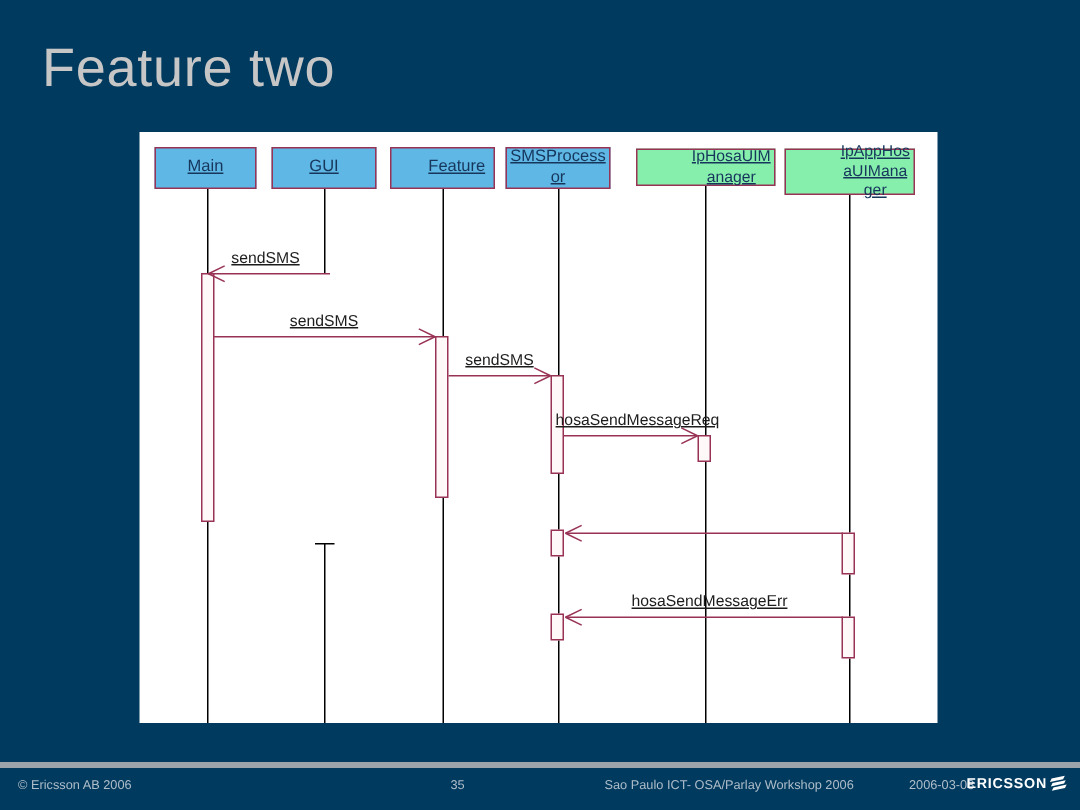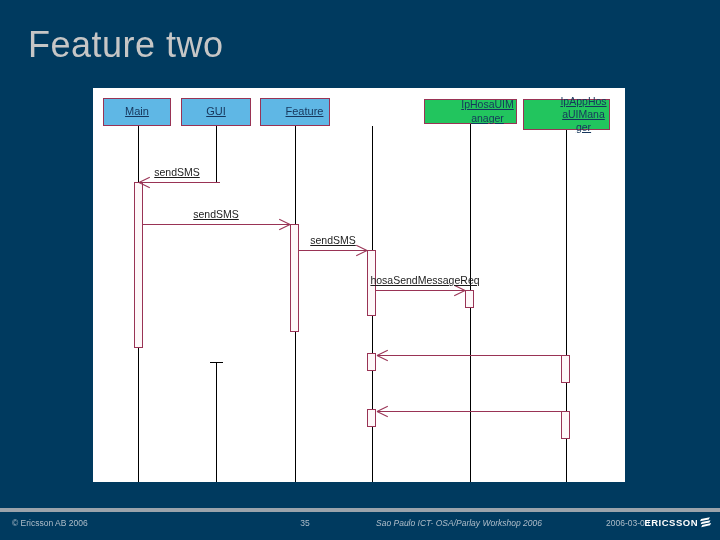"SMSProcessor" div.pbox { html: none -> <div> <span>SMSProcessor</span> </div> }
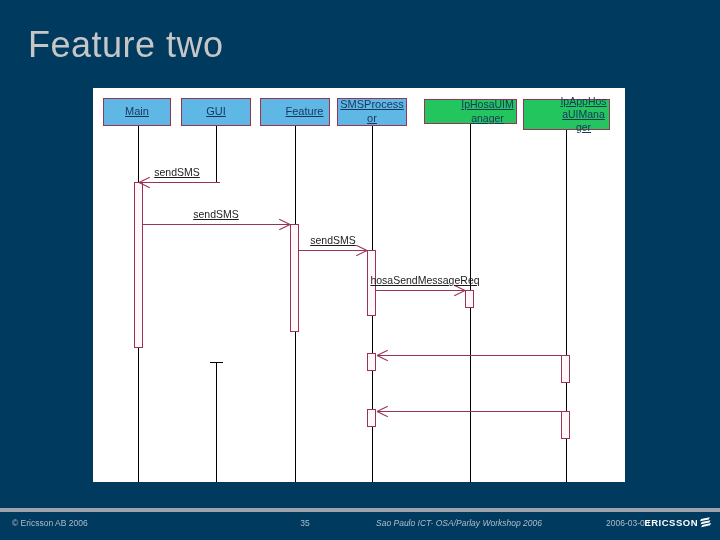"IpHosaUIManager" .pbox.iface { background: #22c55e -> #86efac }
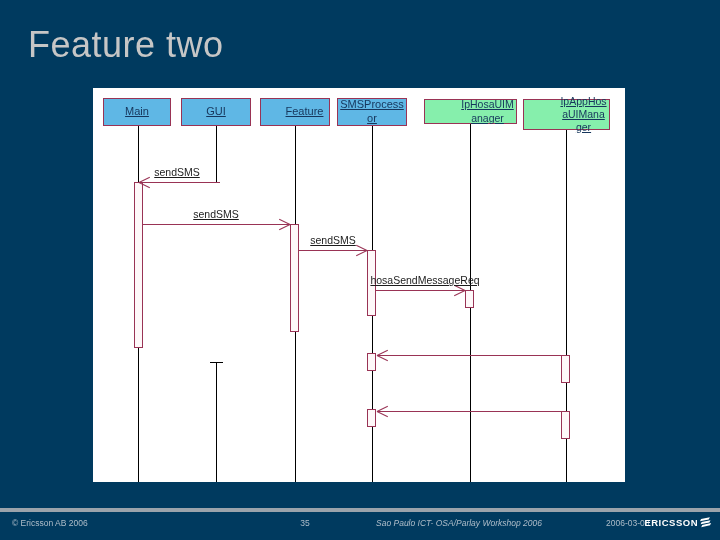"hosaSendMessageErr" div.mlabel { html: none -> <div>hosaSendMessageErr</div> }
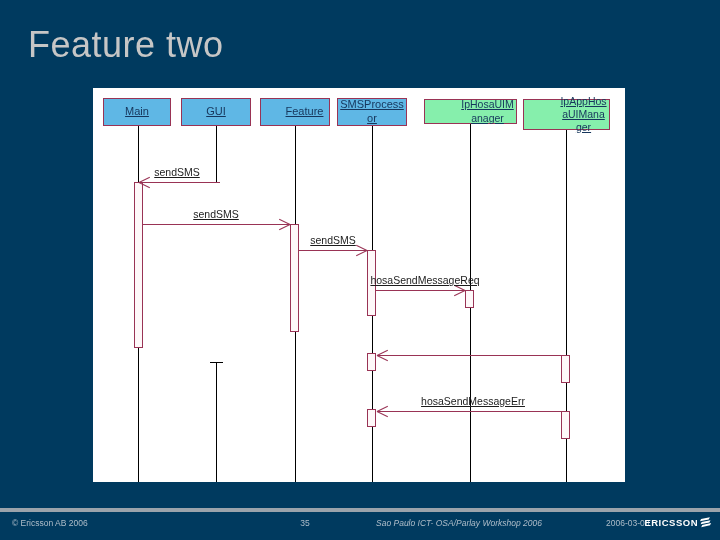"Sao Paulo ICT- OSA/Parlay Workshop" .f-event { font-style: italic -> none; left: 376px -> 403px }
